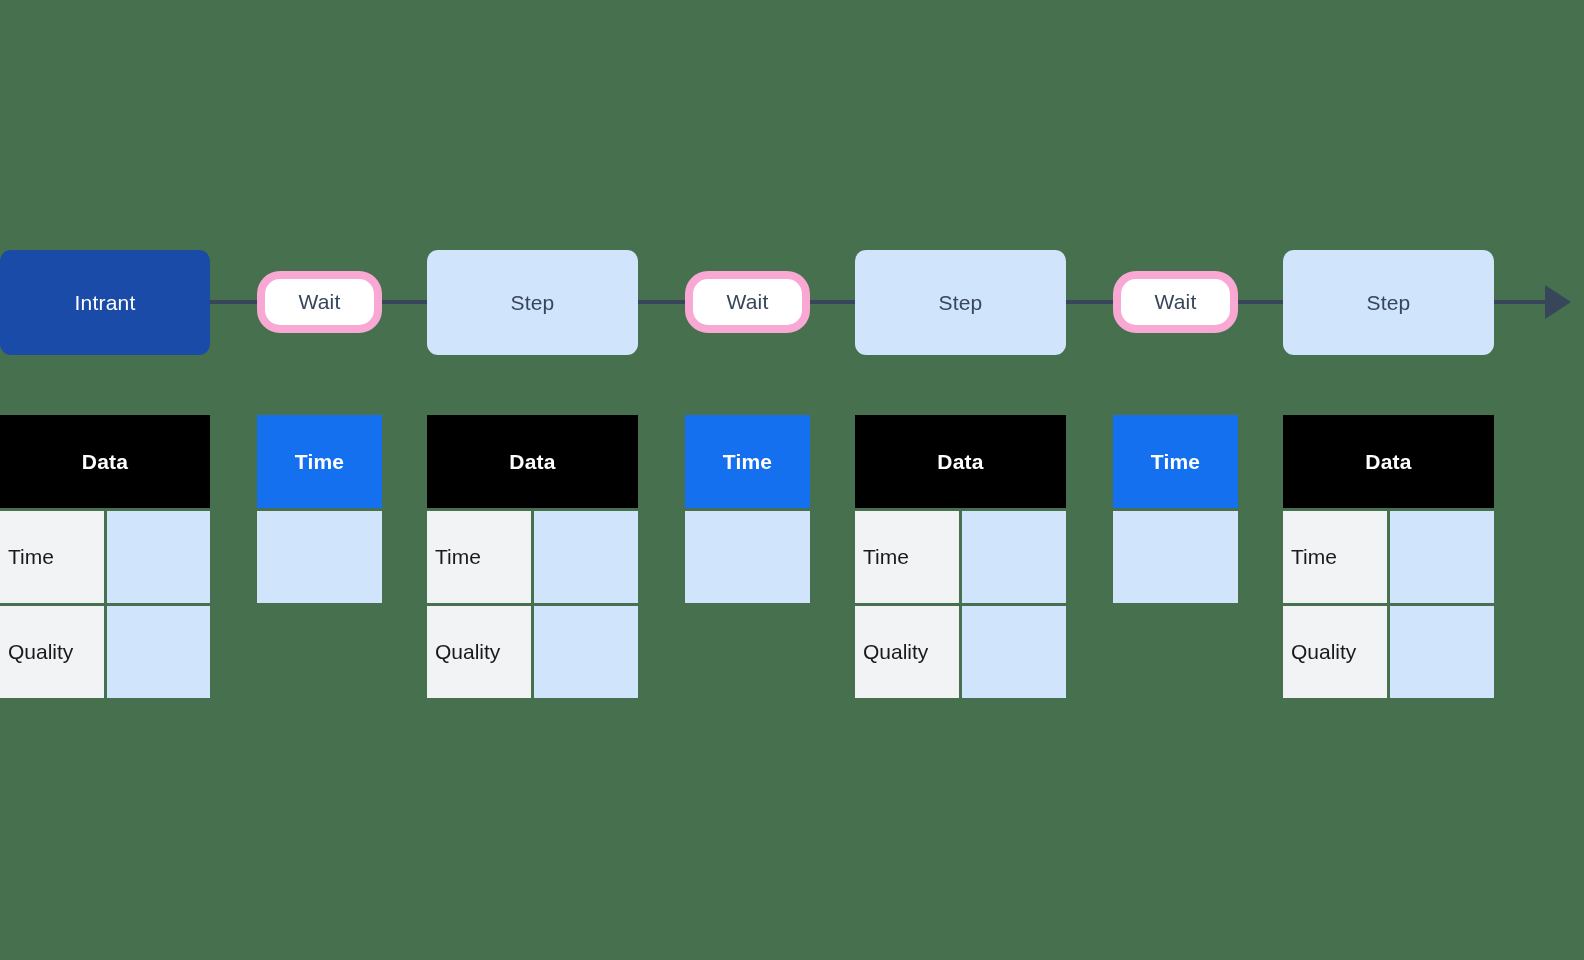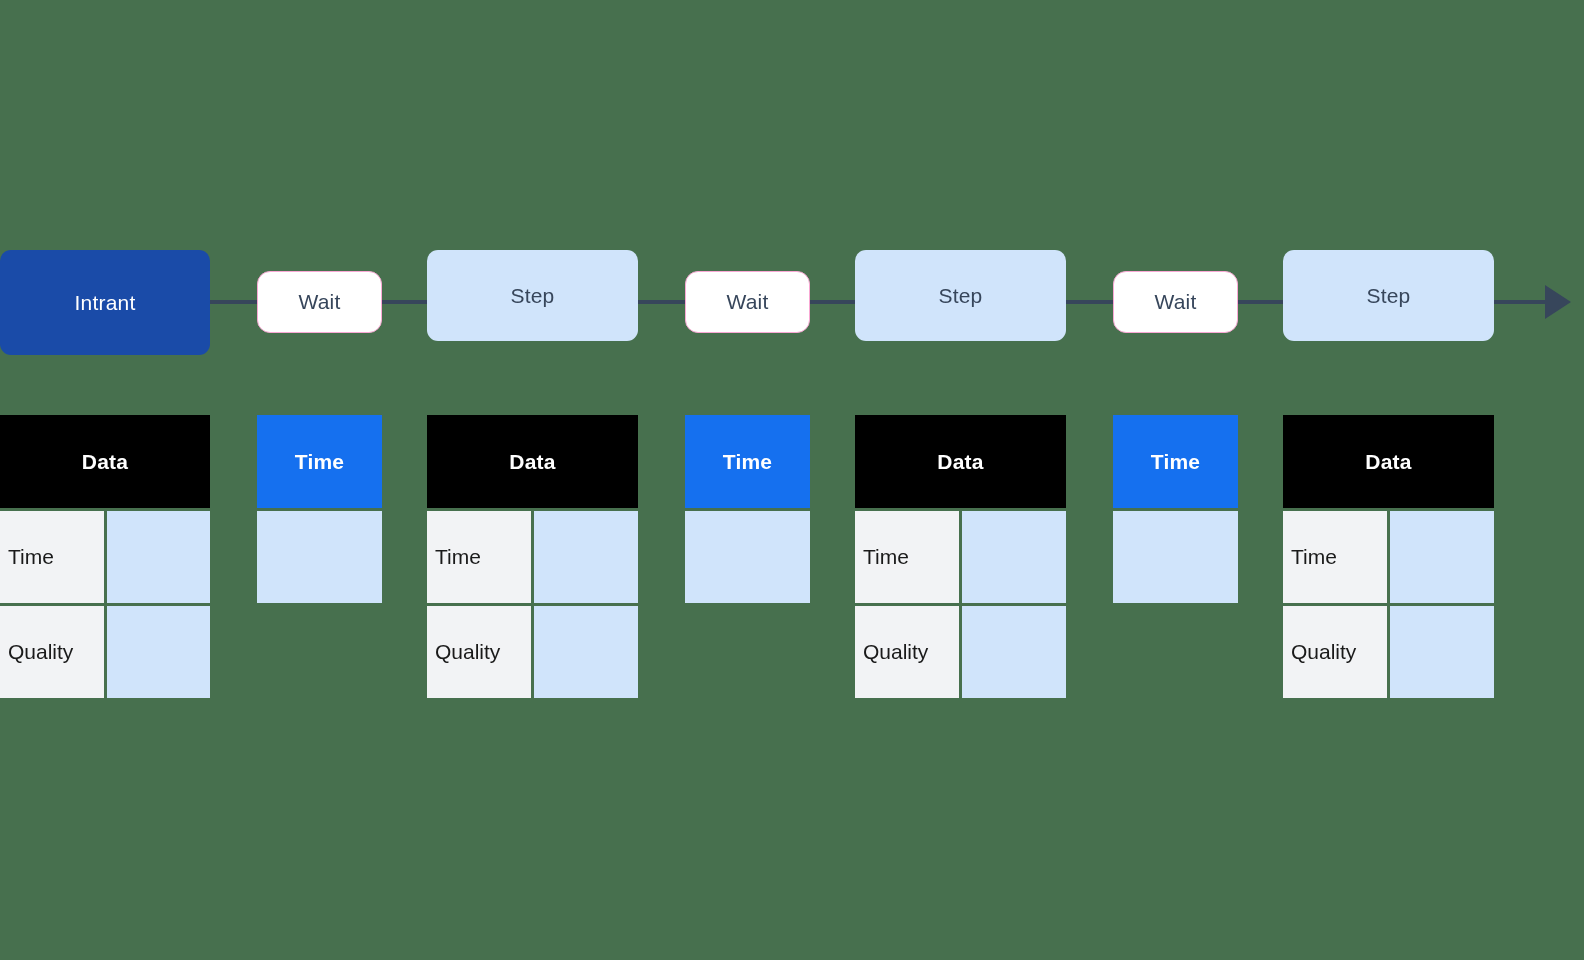"Wait" .node.wait { border: 1px solid #f9a8d4 -> 8px solid #f9a8d4; border-radius: 13px -> 23px }
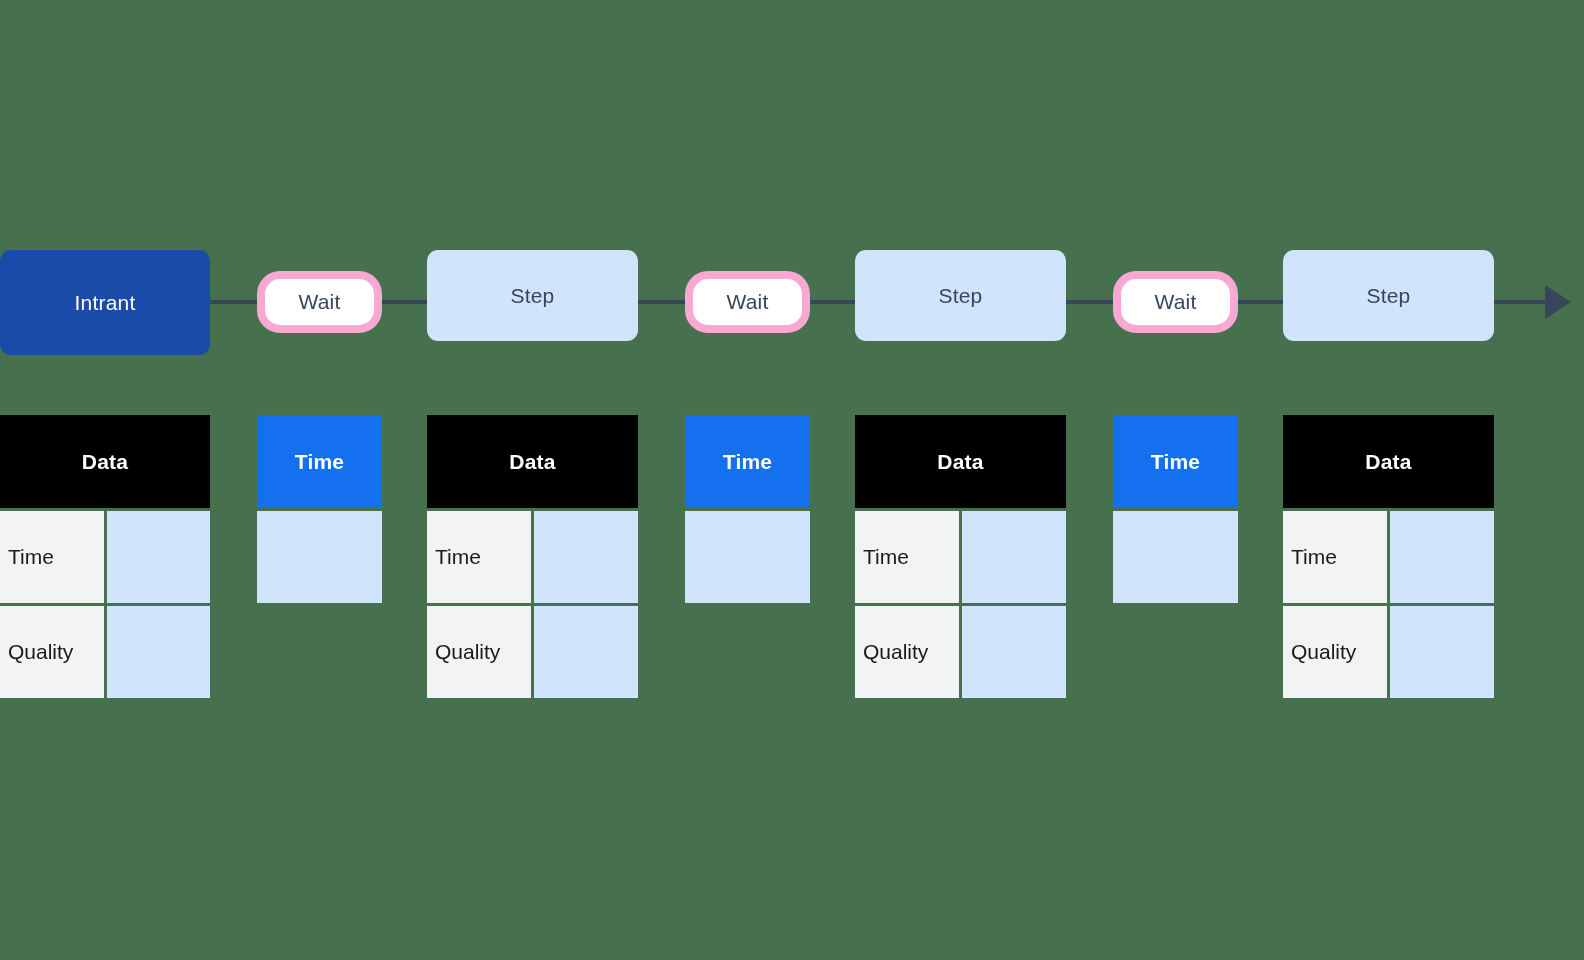"Step" .node.step { height: 91px -> 105px }
